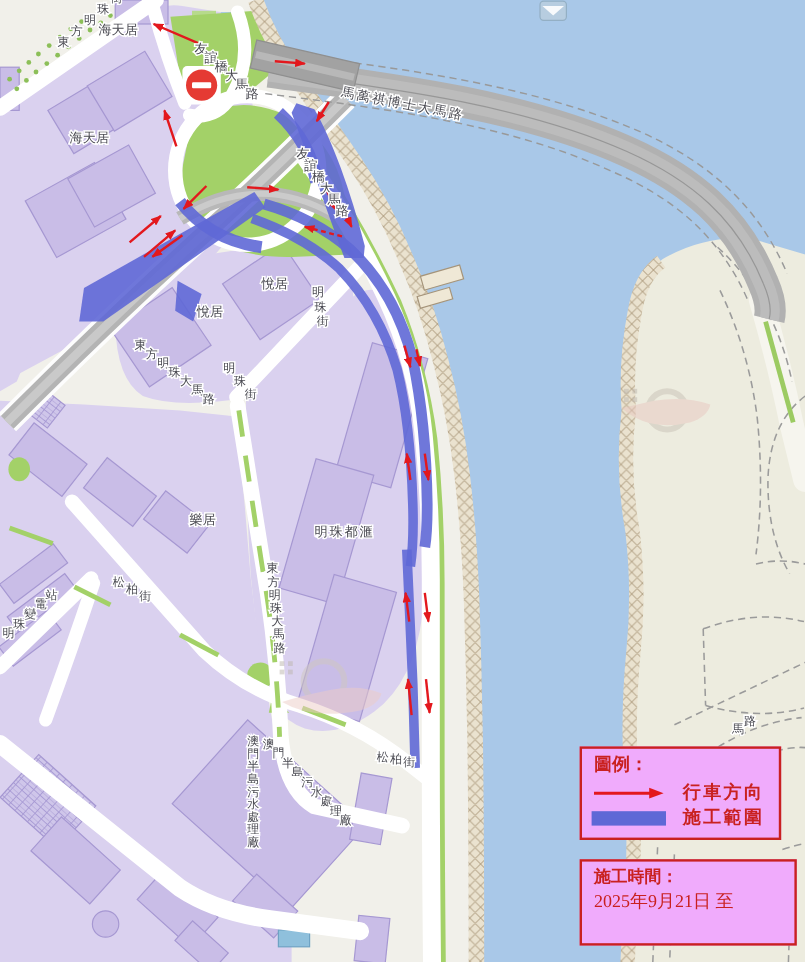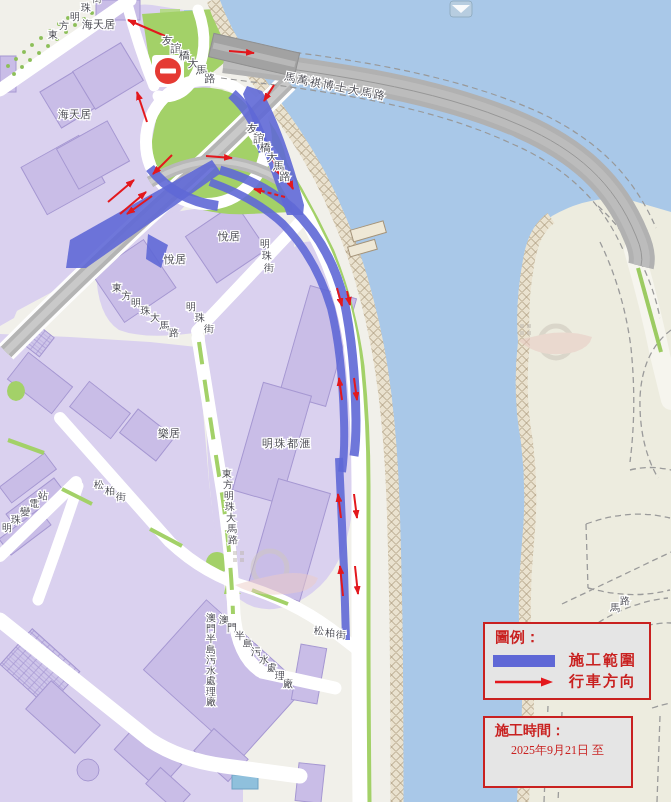"圖例：" .box { background: #e5e5e5 -> #f0abfc }
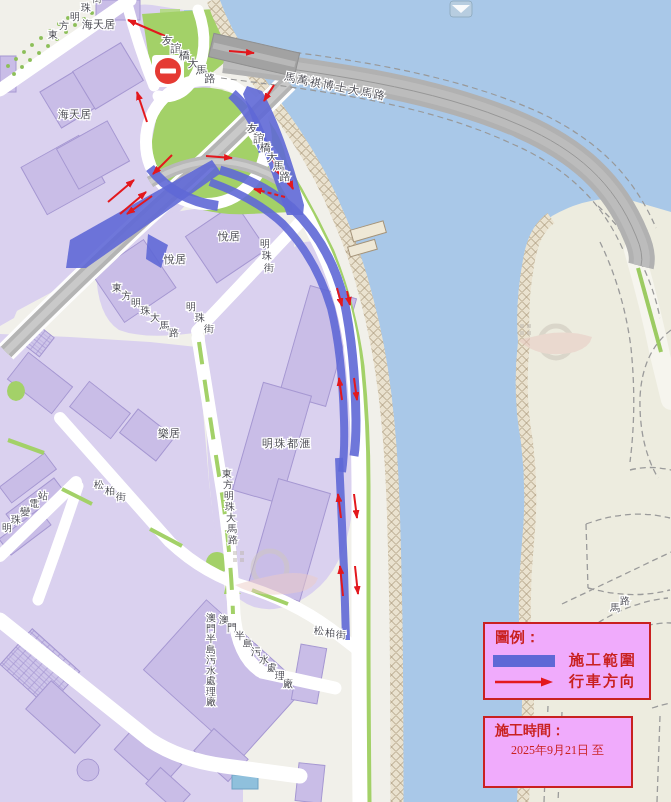"施工範圍" div.legend-row { order: before "行車方向" -> after "行車方向" }
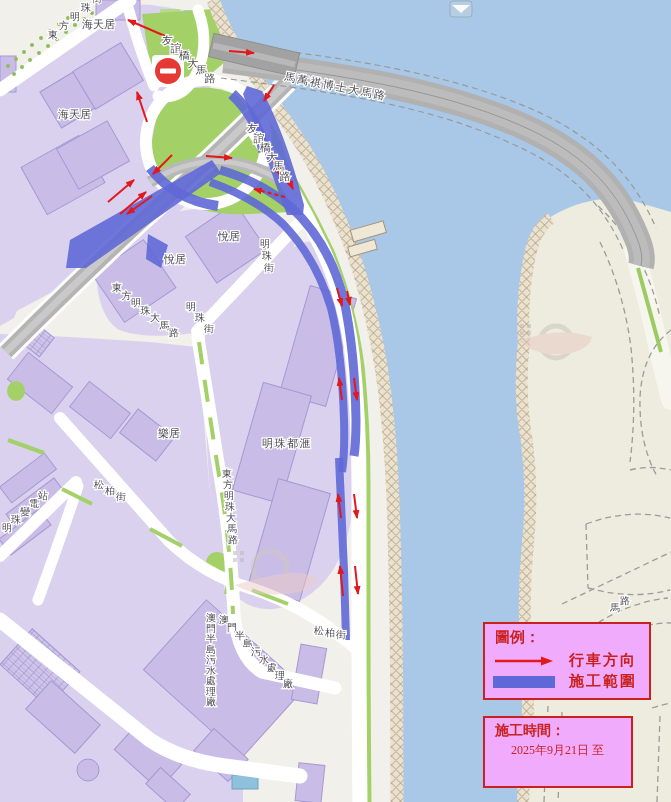"施工時間：" #schedule-box { width: 150px -> 181px }
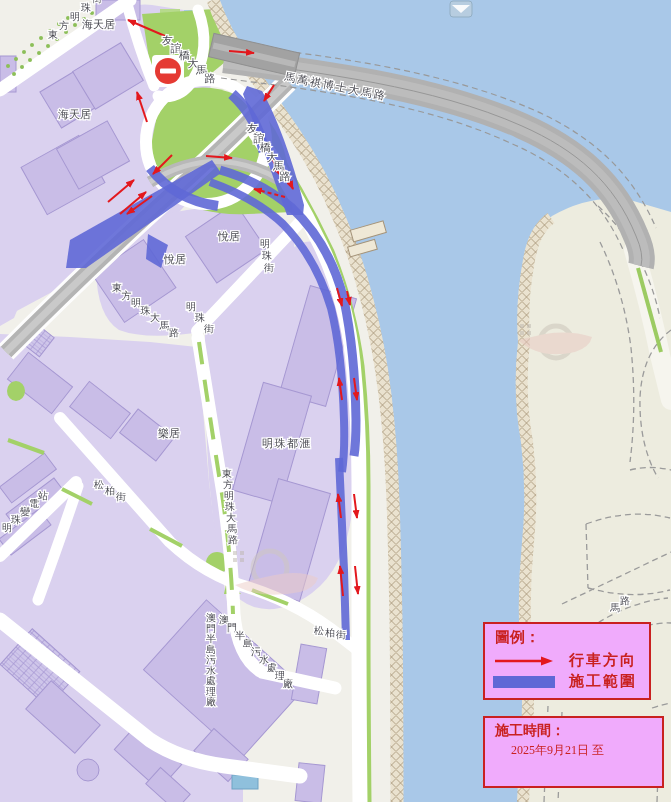"2025年9月21日 至" .sched-line { font-size: 12px -> 15px; margin-left: 18px -> 2px }
